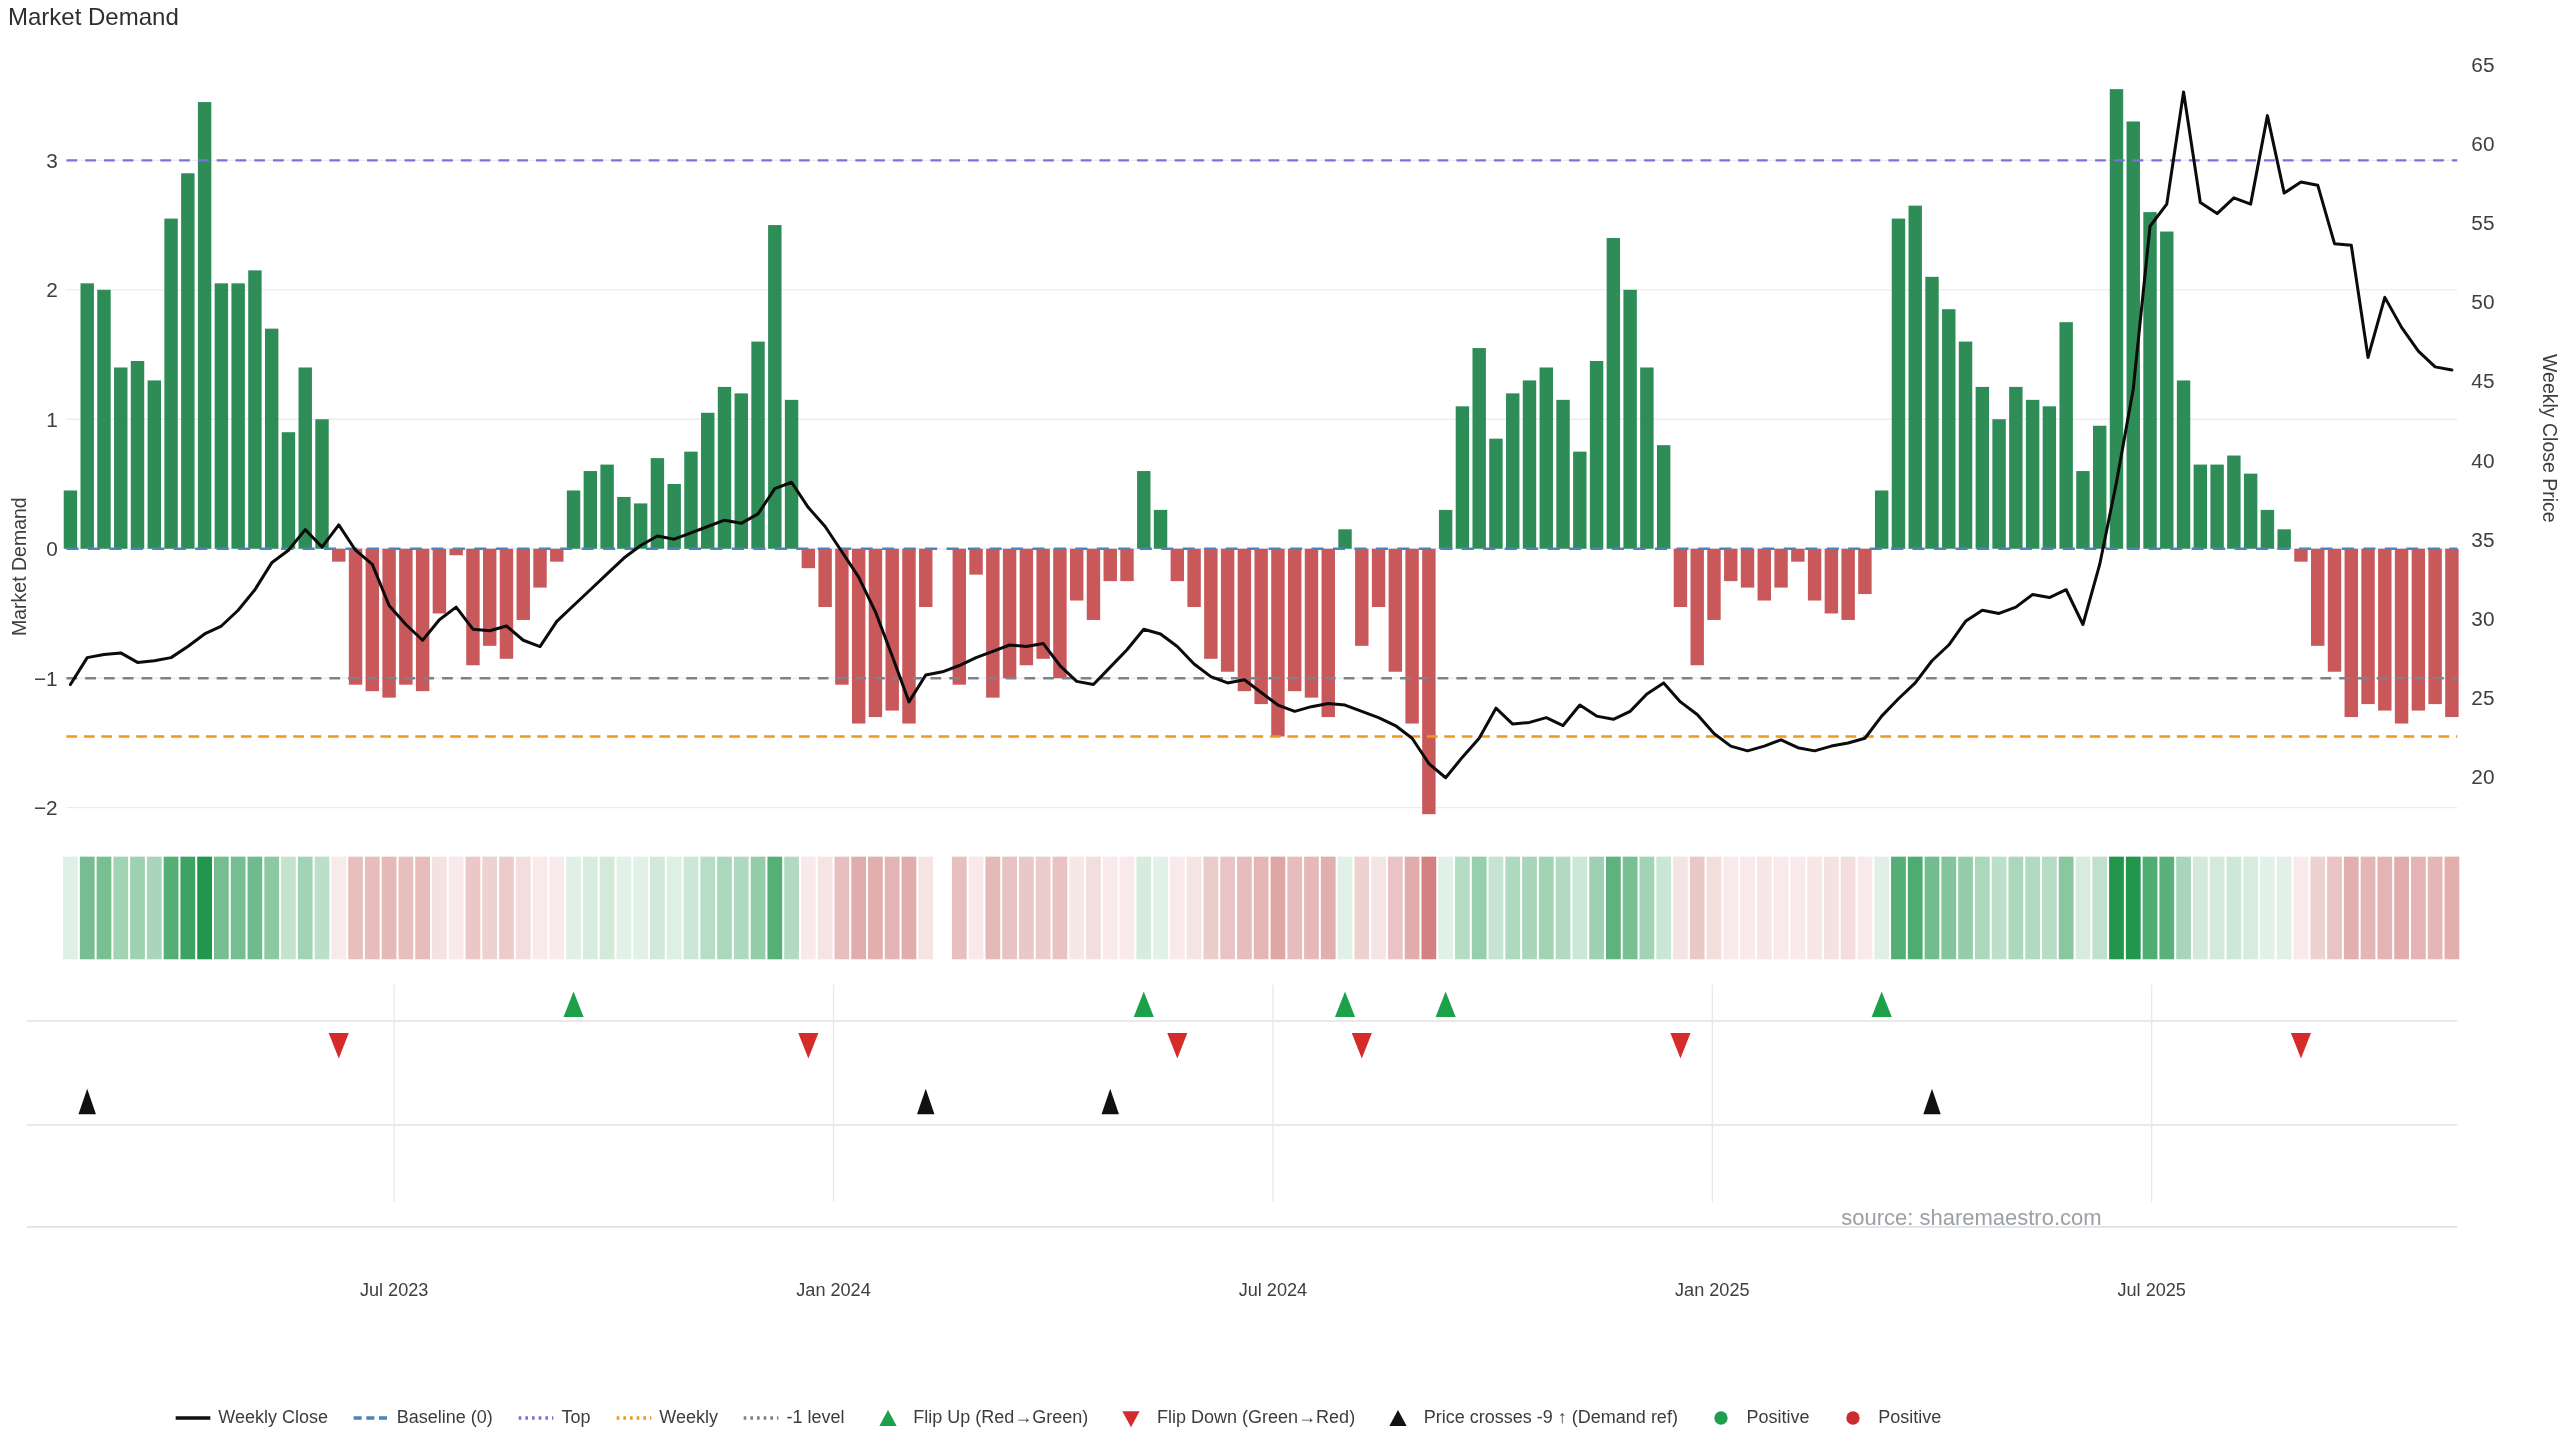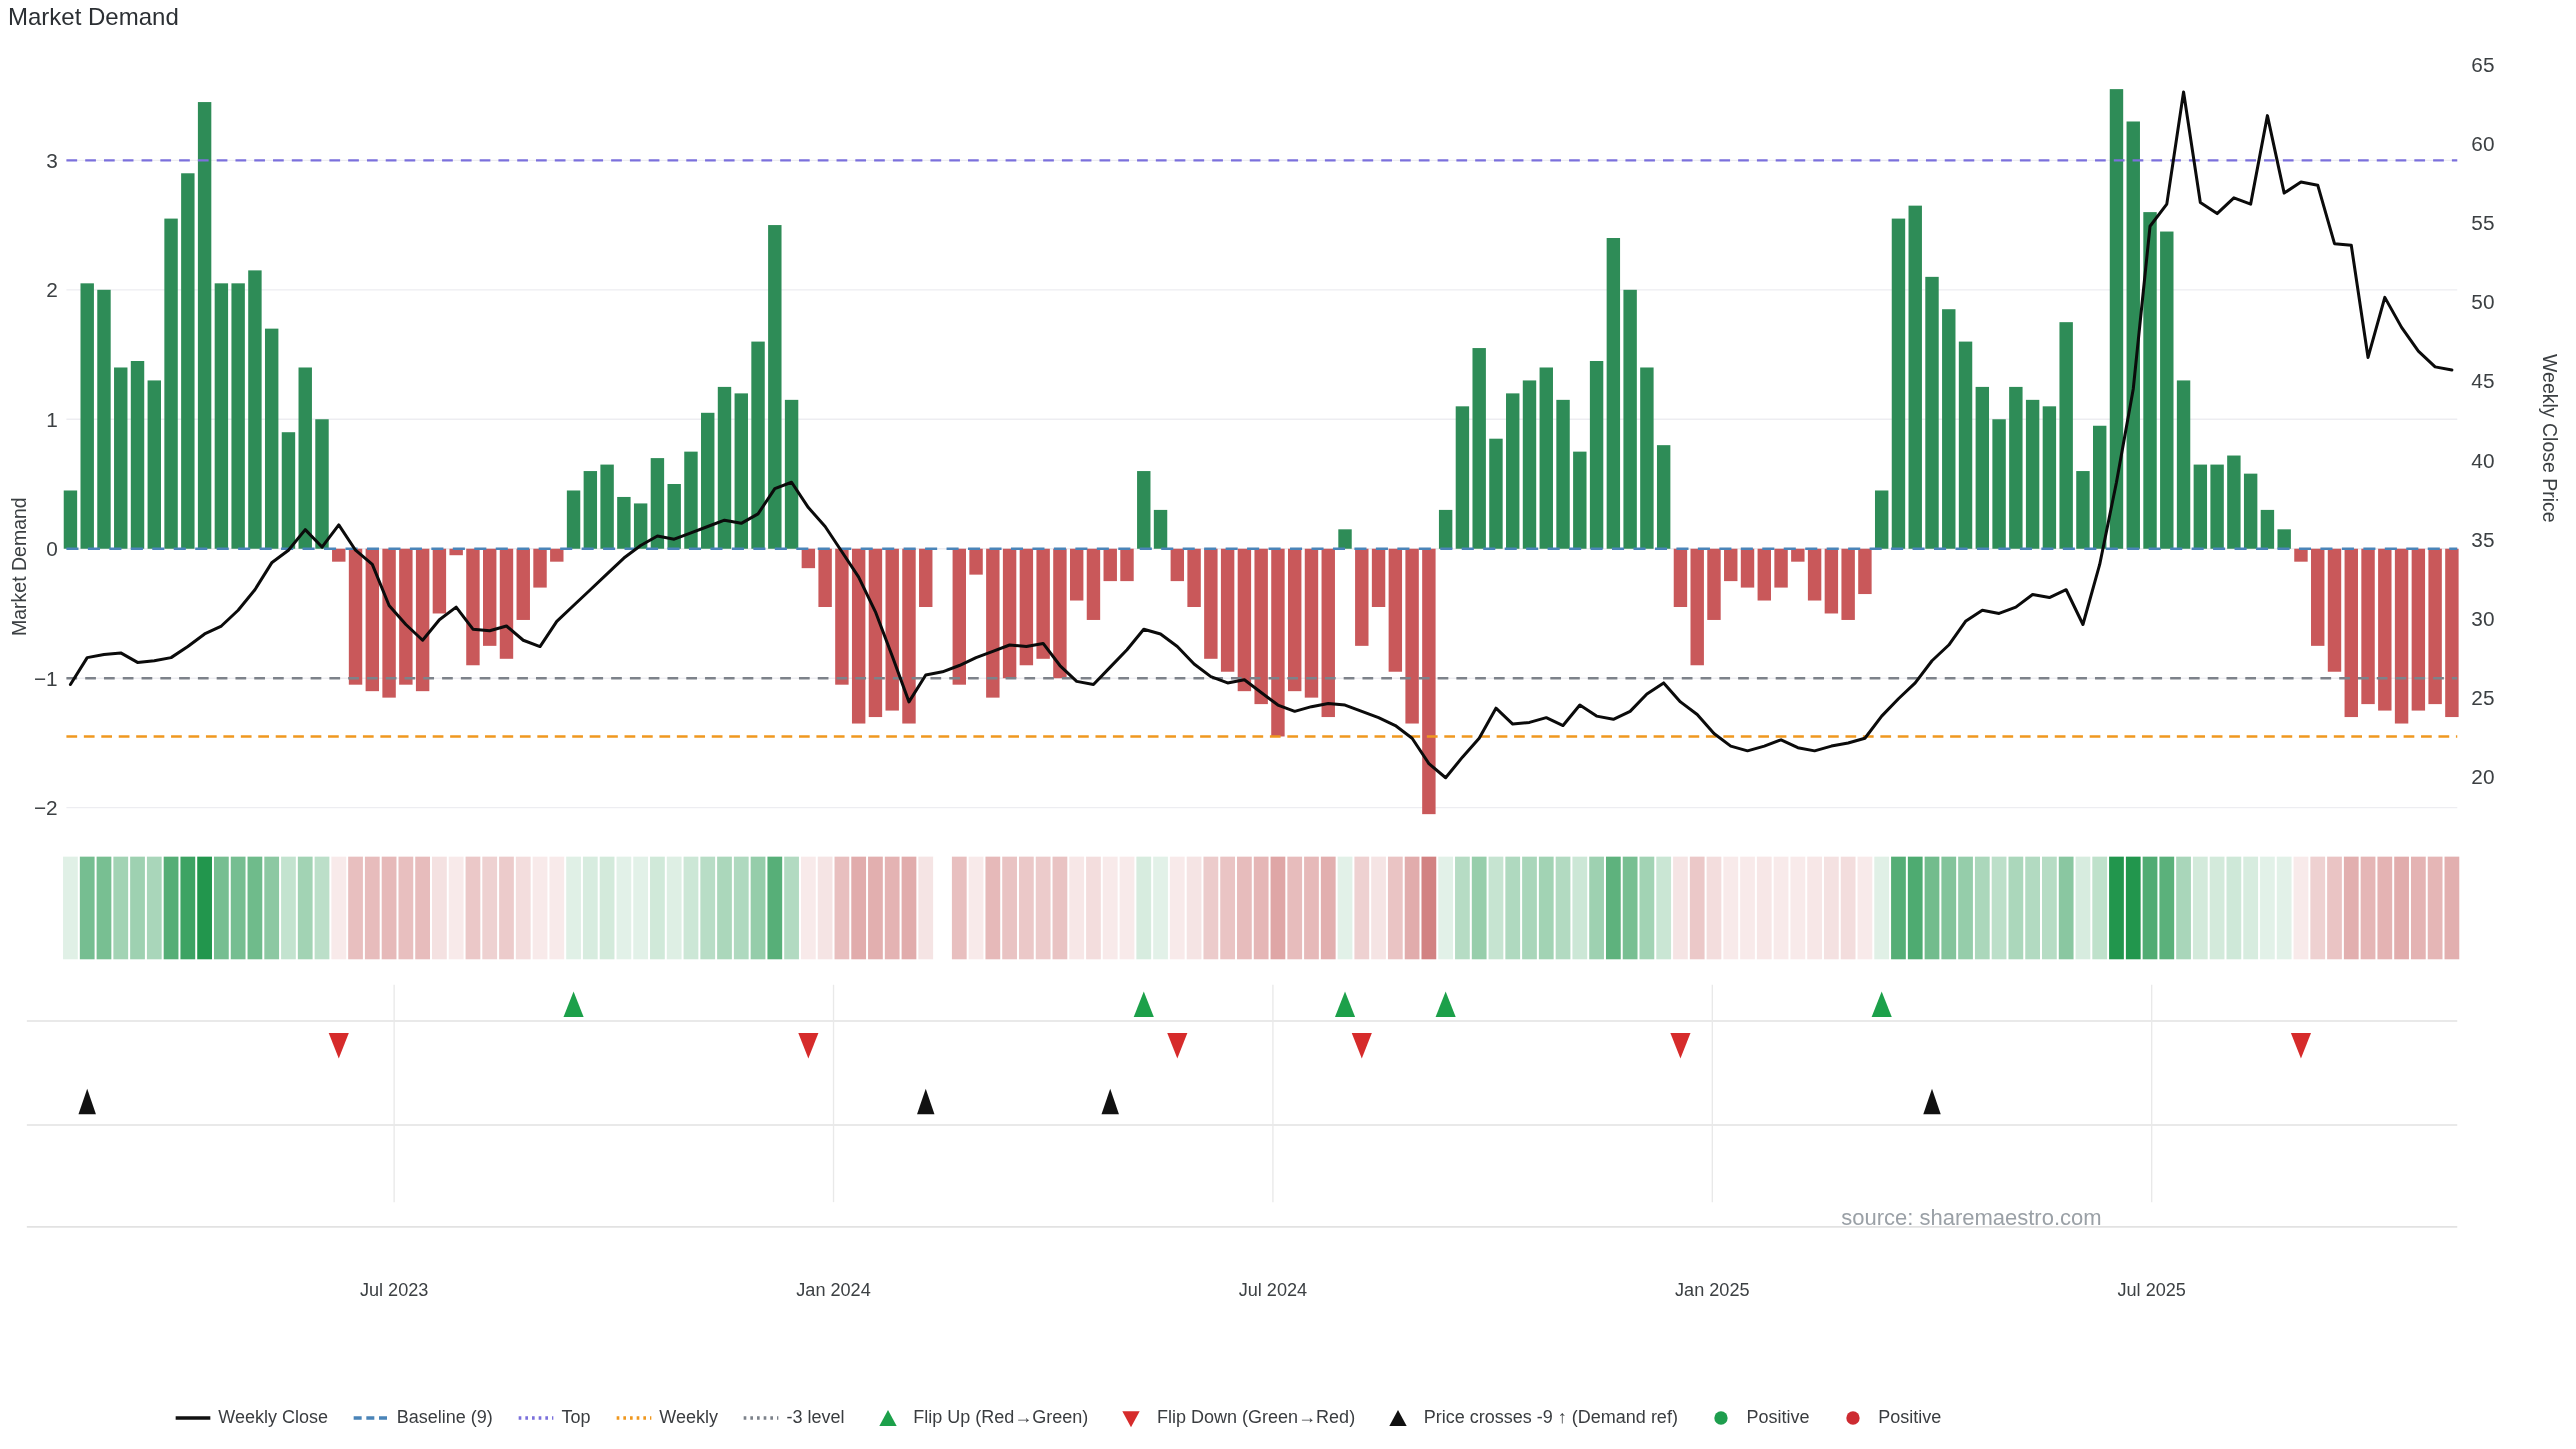"Baseline (9)" span { text: 9 -> 0 }
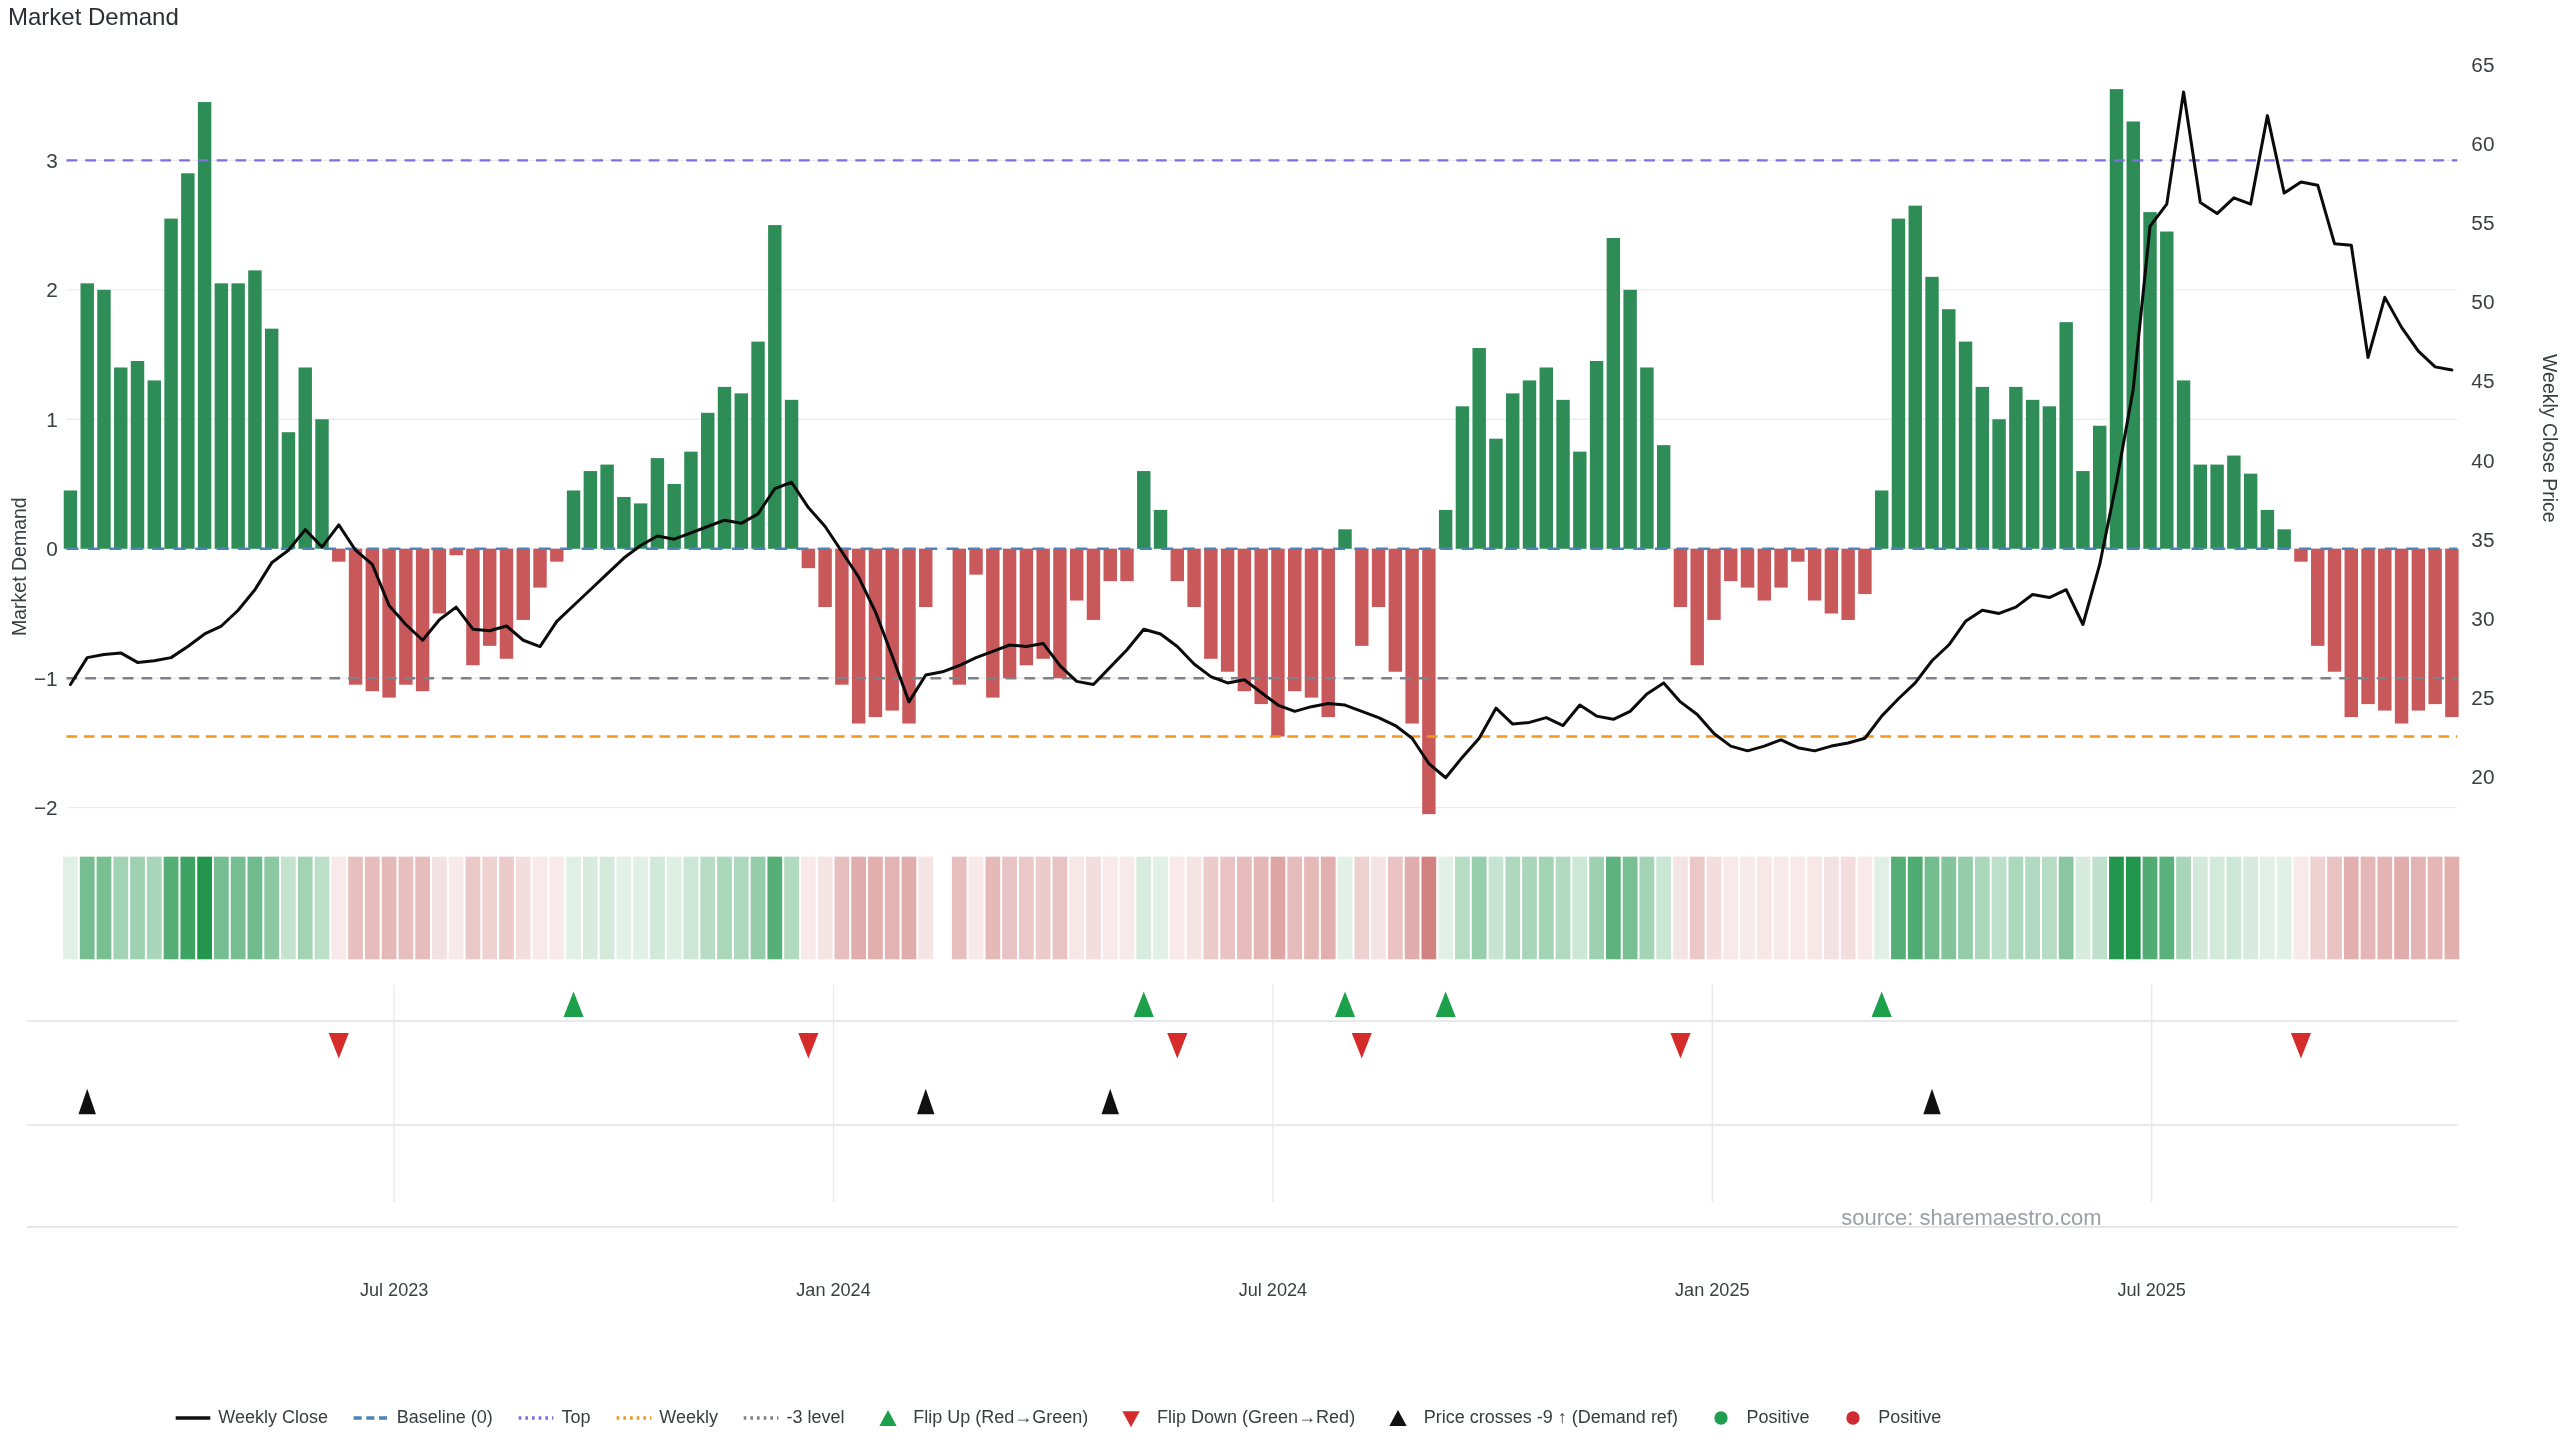"-3 level" span { text: -3 -> -1 }
